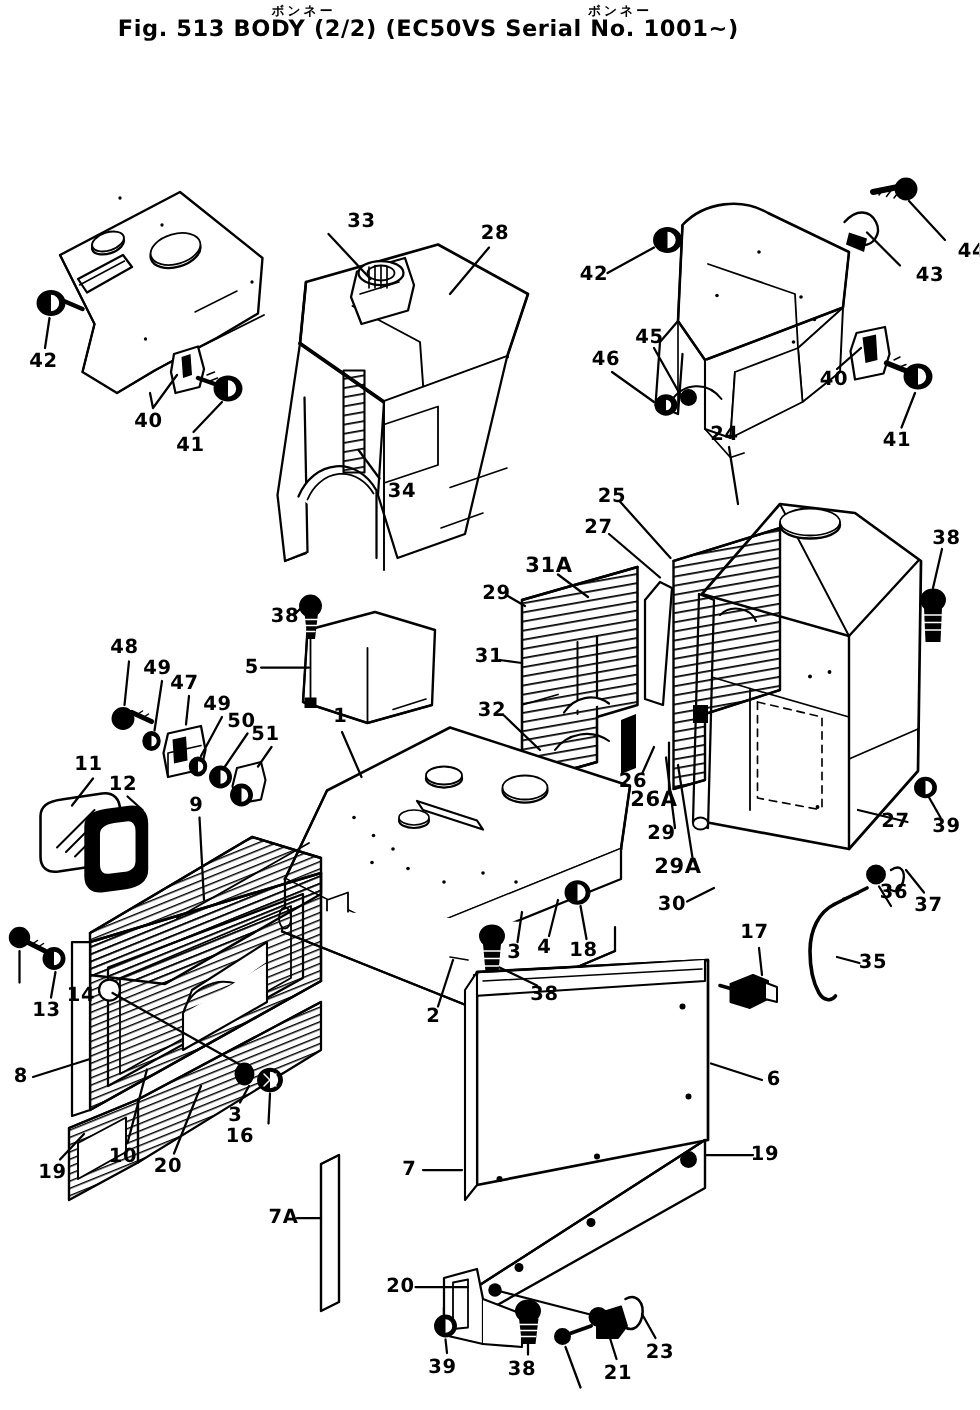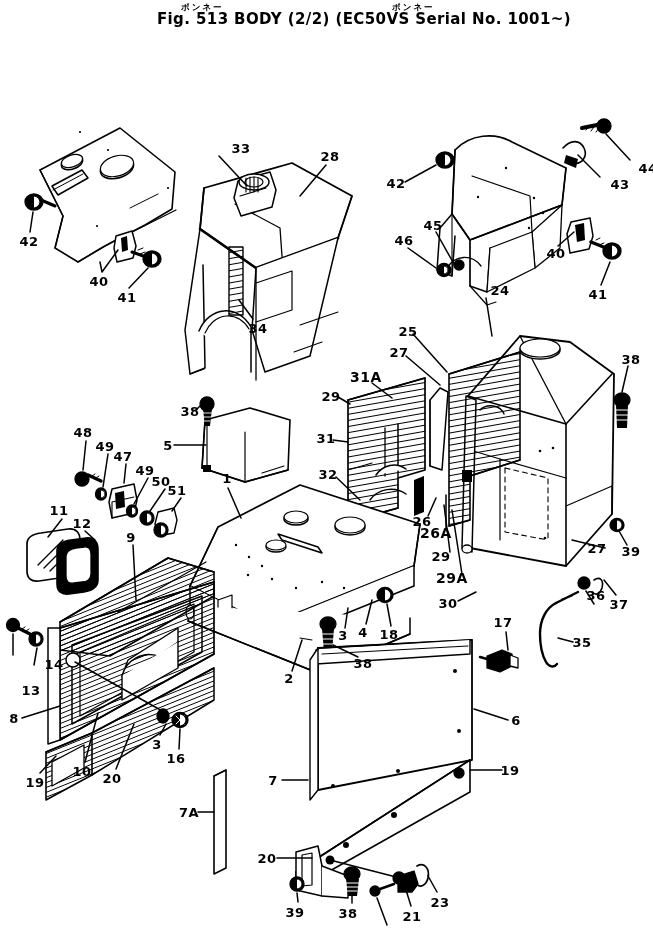"Fig. 513 BODY (2/2) (EC50VS" .title-row { text-align: right -> center }
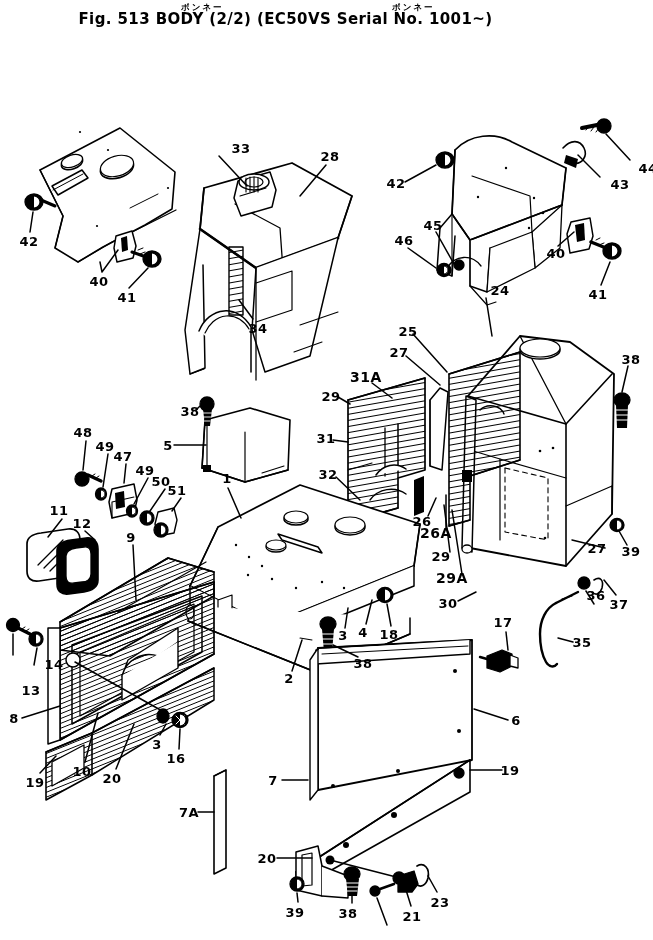"24" div.lbl { margin-left: 17px -> none }
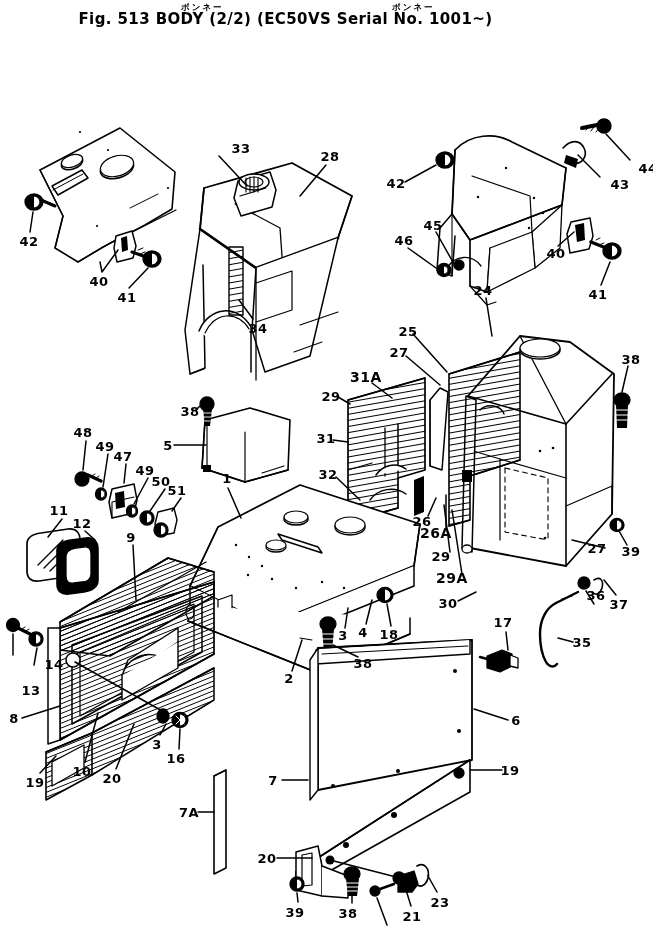"34" div.lbl { left: 258px -> 268px }
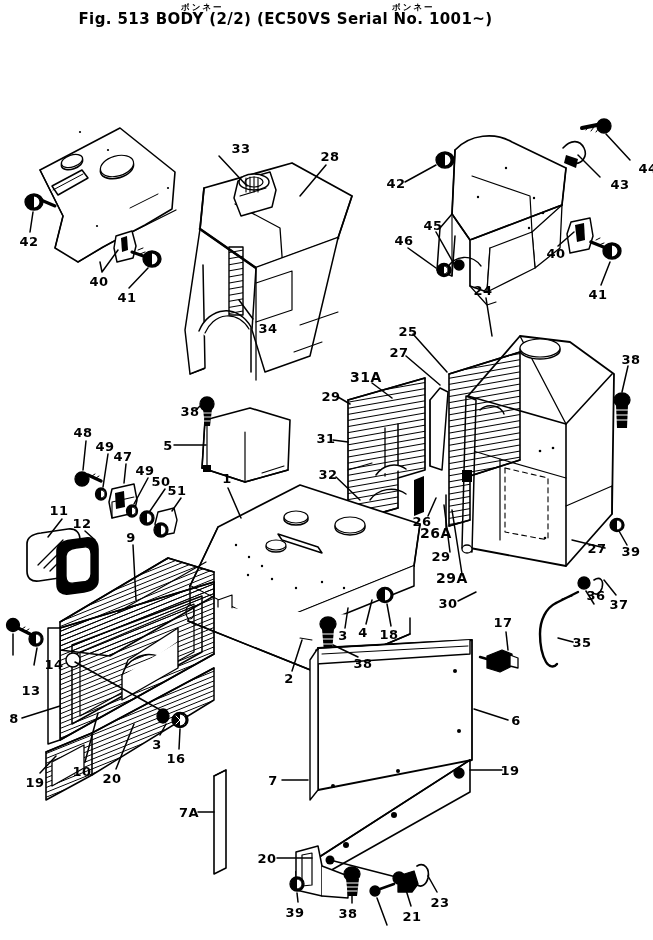"13" div.lbl { top: 690px -> 674px }
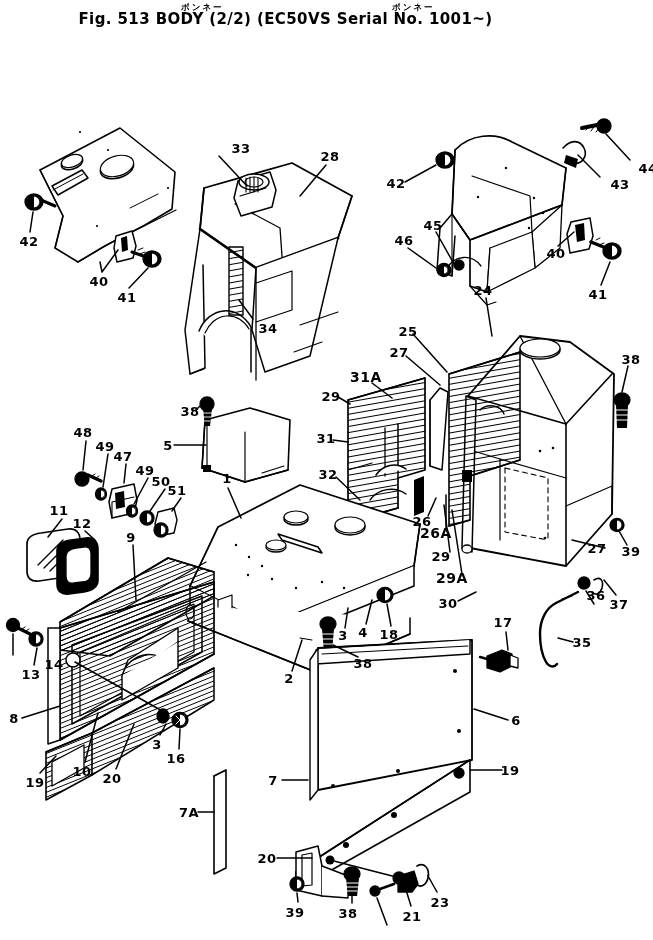"16" div.lbl { left: 176px -> 160px }
